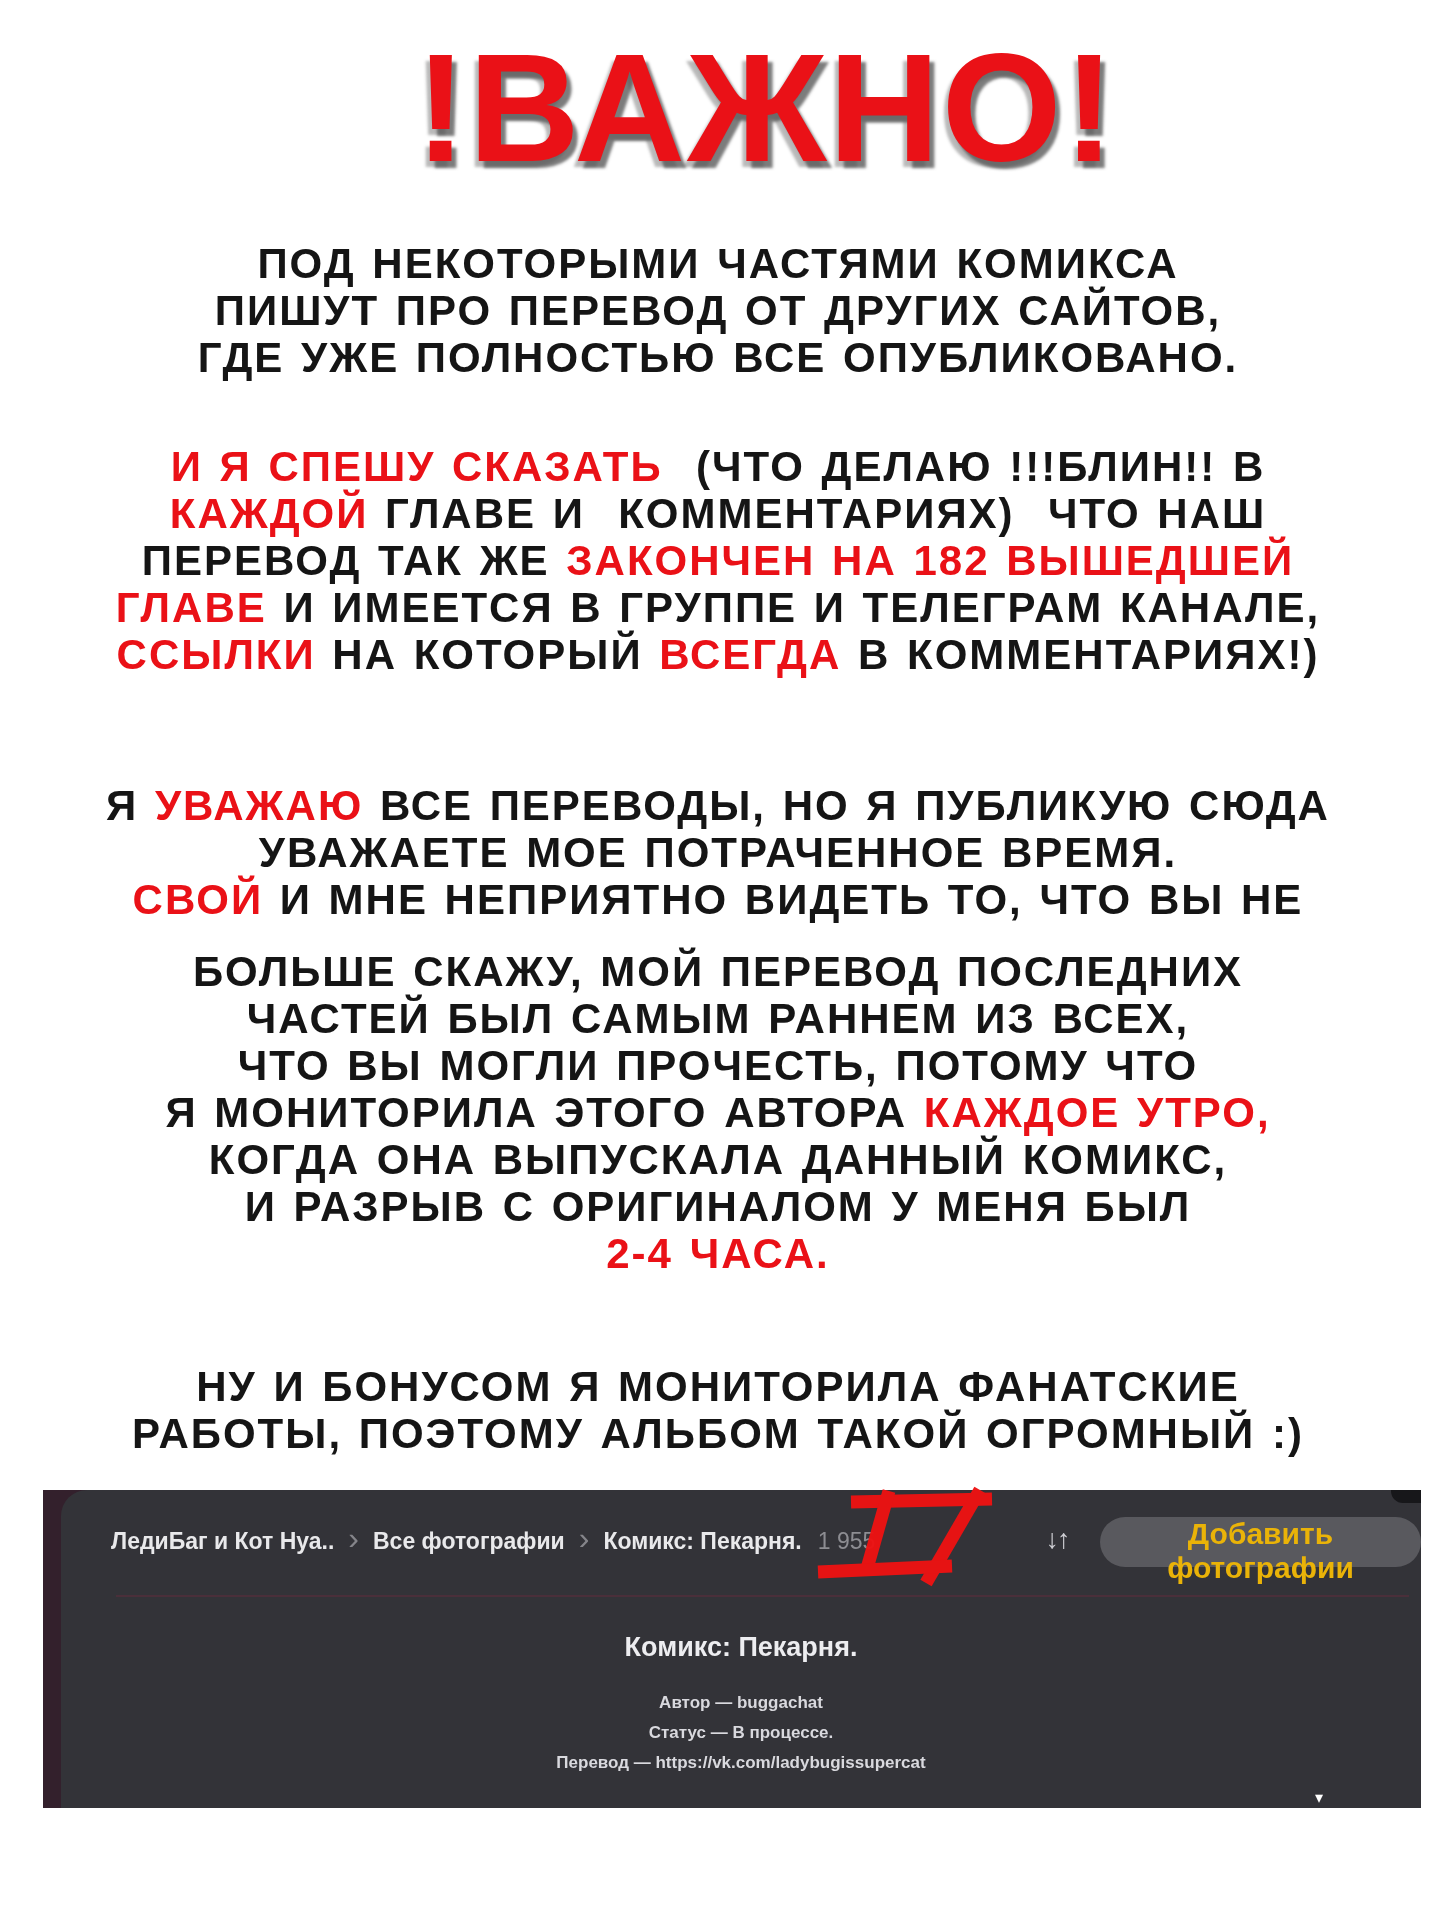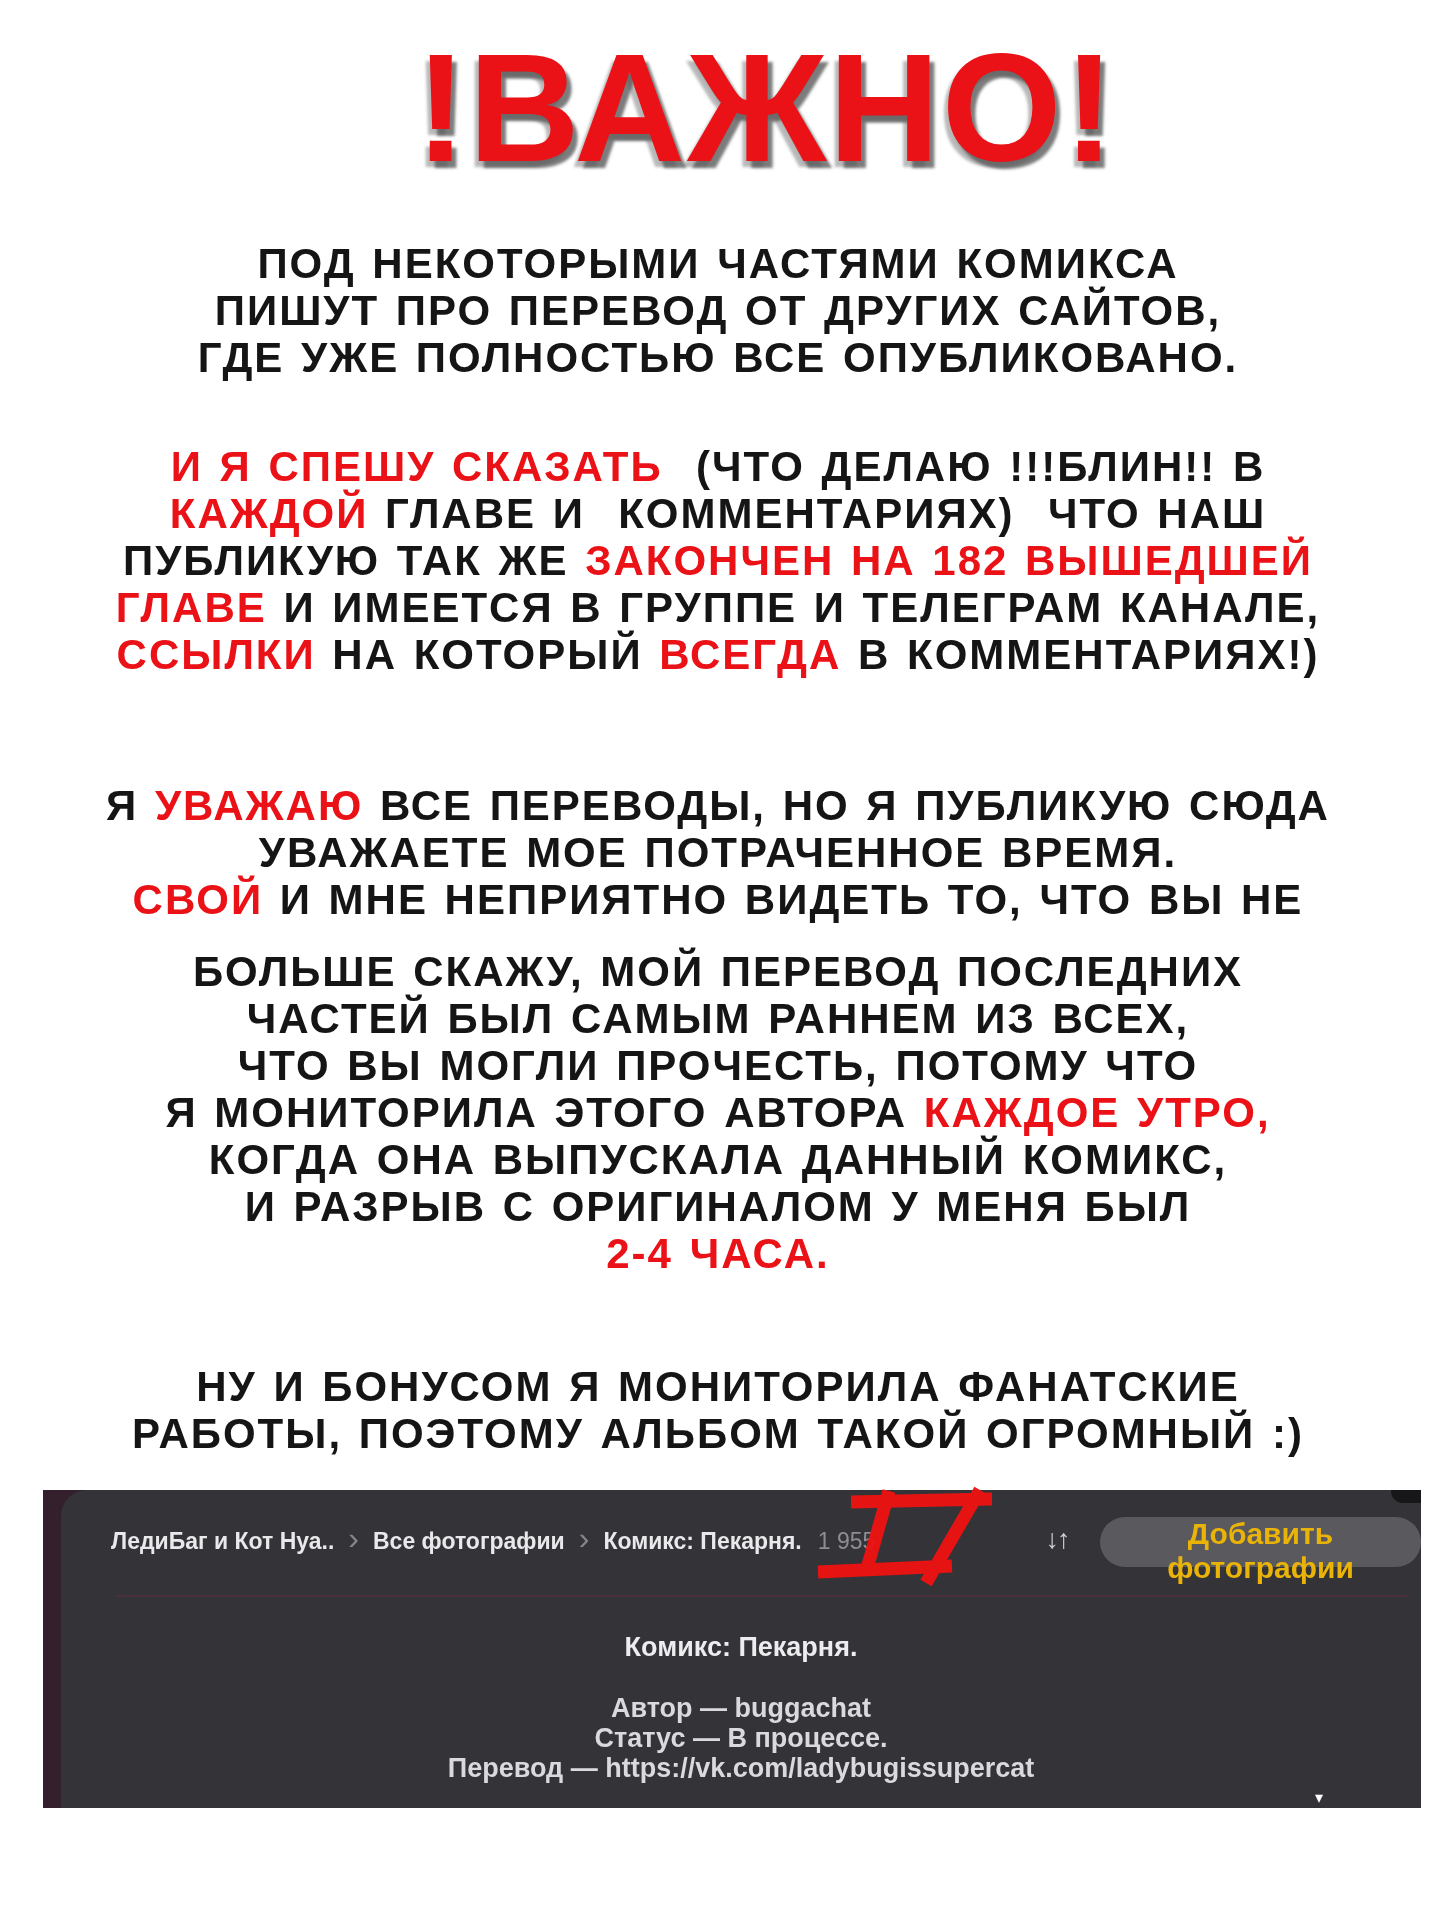"ПУБЛИКУЮ ТАК ЖЕ" span { text: ПУБЛИКУЮ -> ПЕРЕВОД }
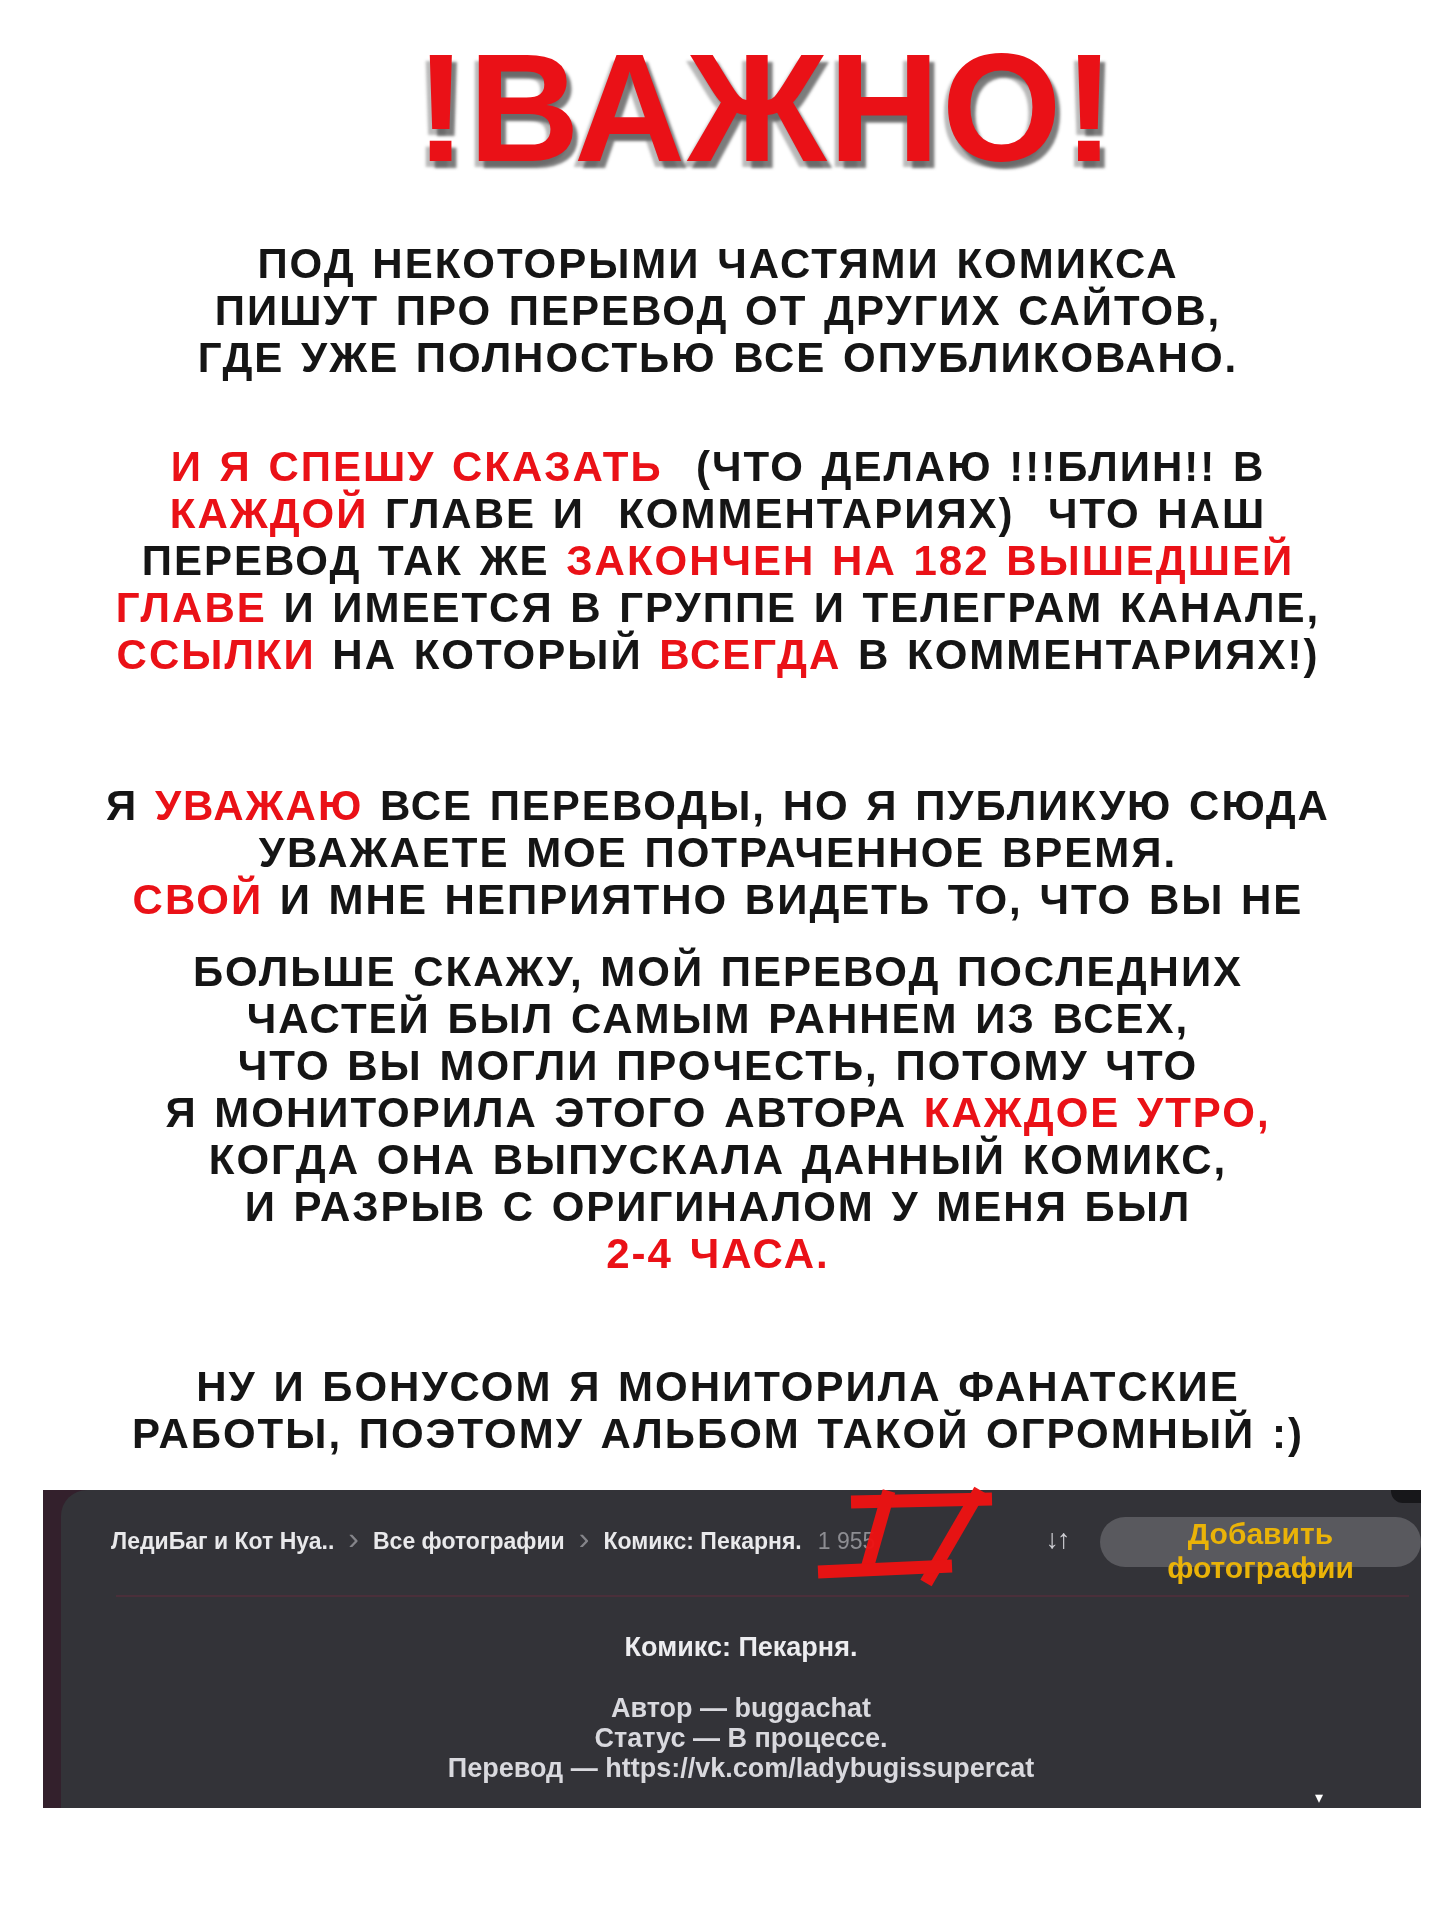"Автор — buggachat" .album-line { font-size: 27px -> 17px }
